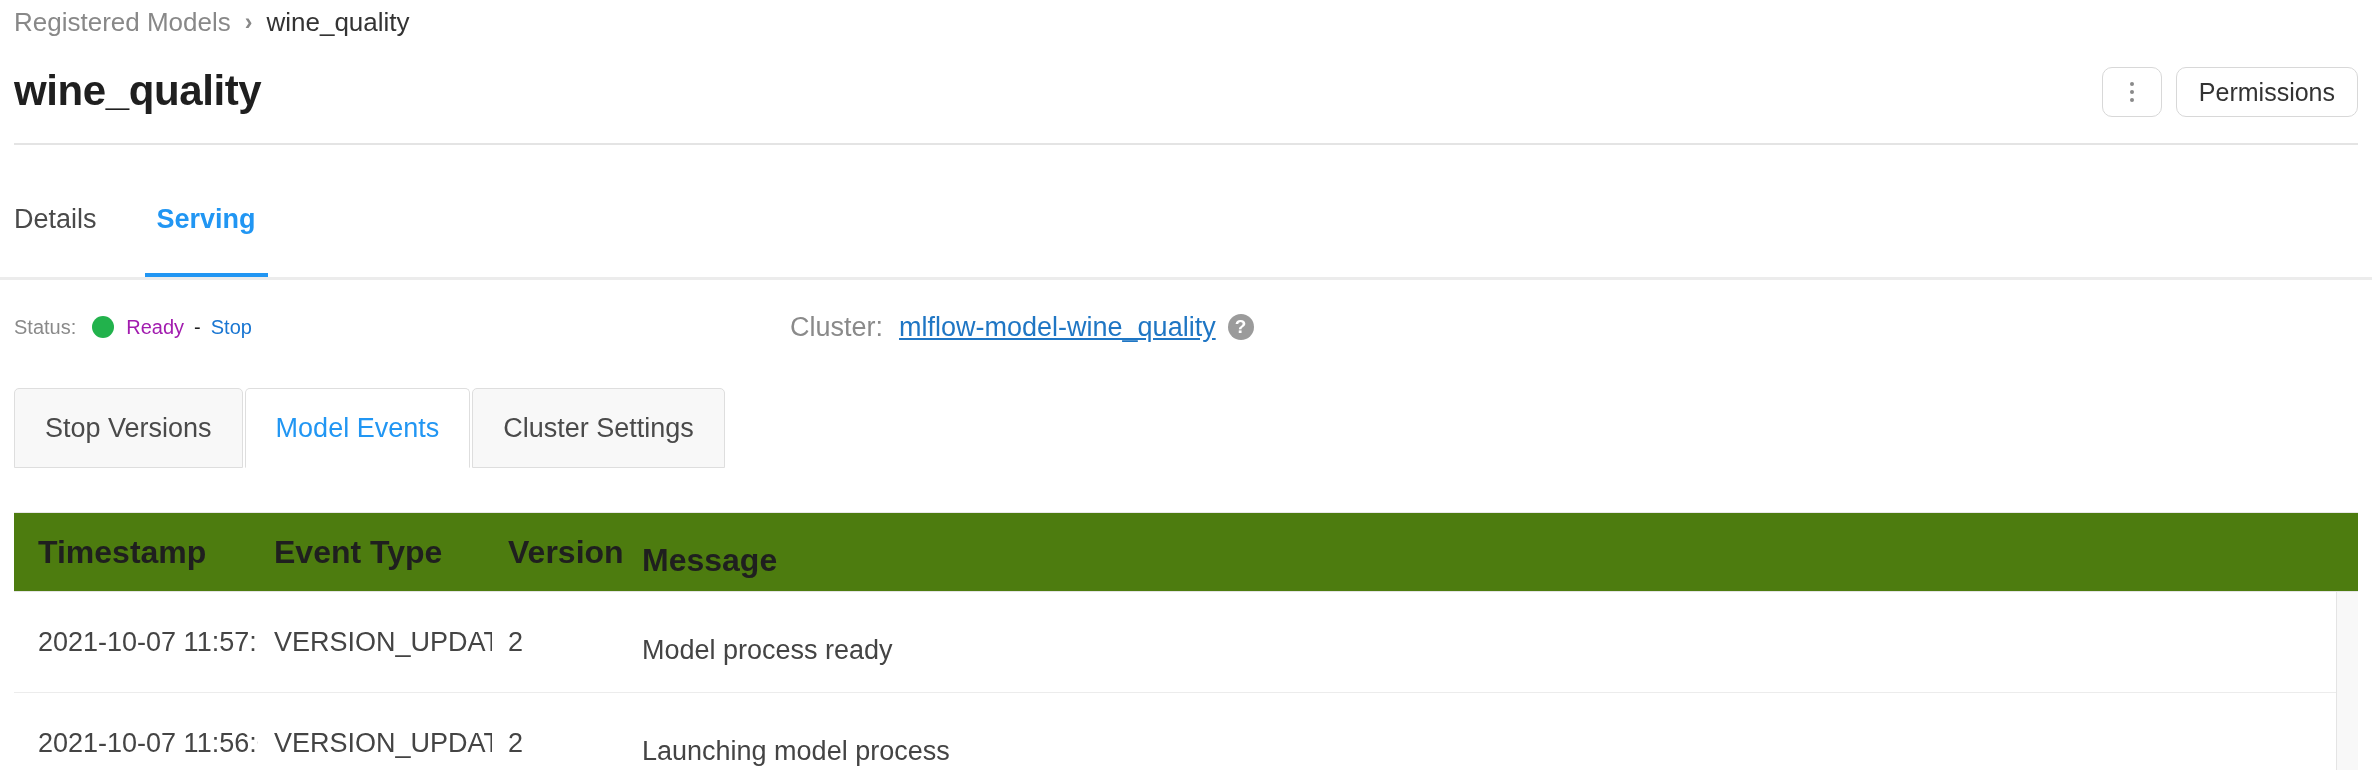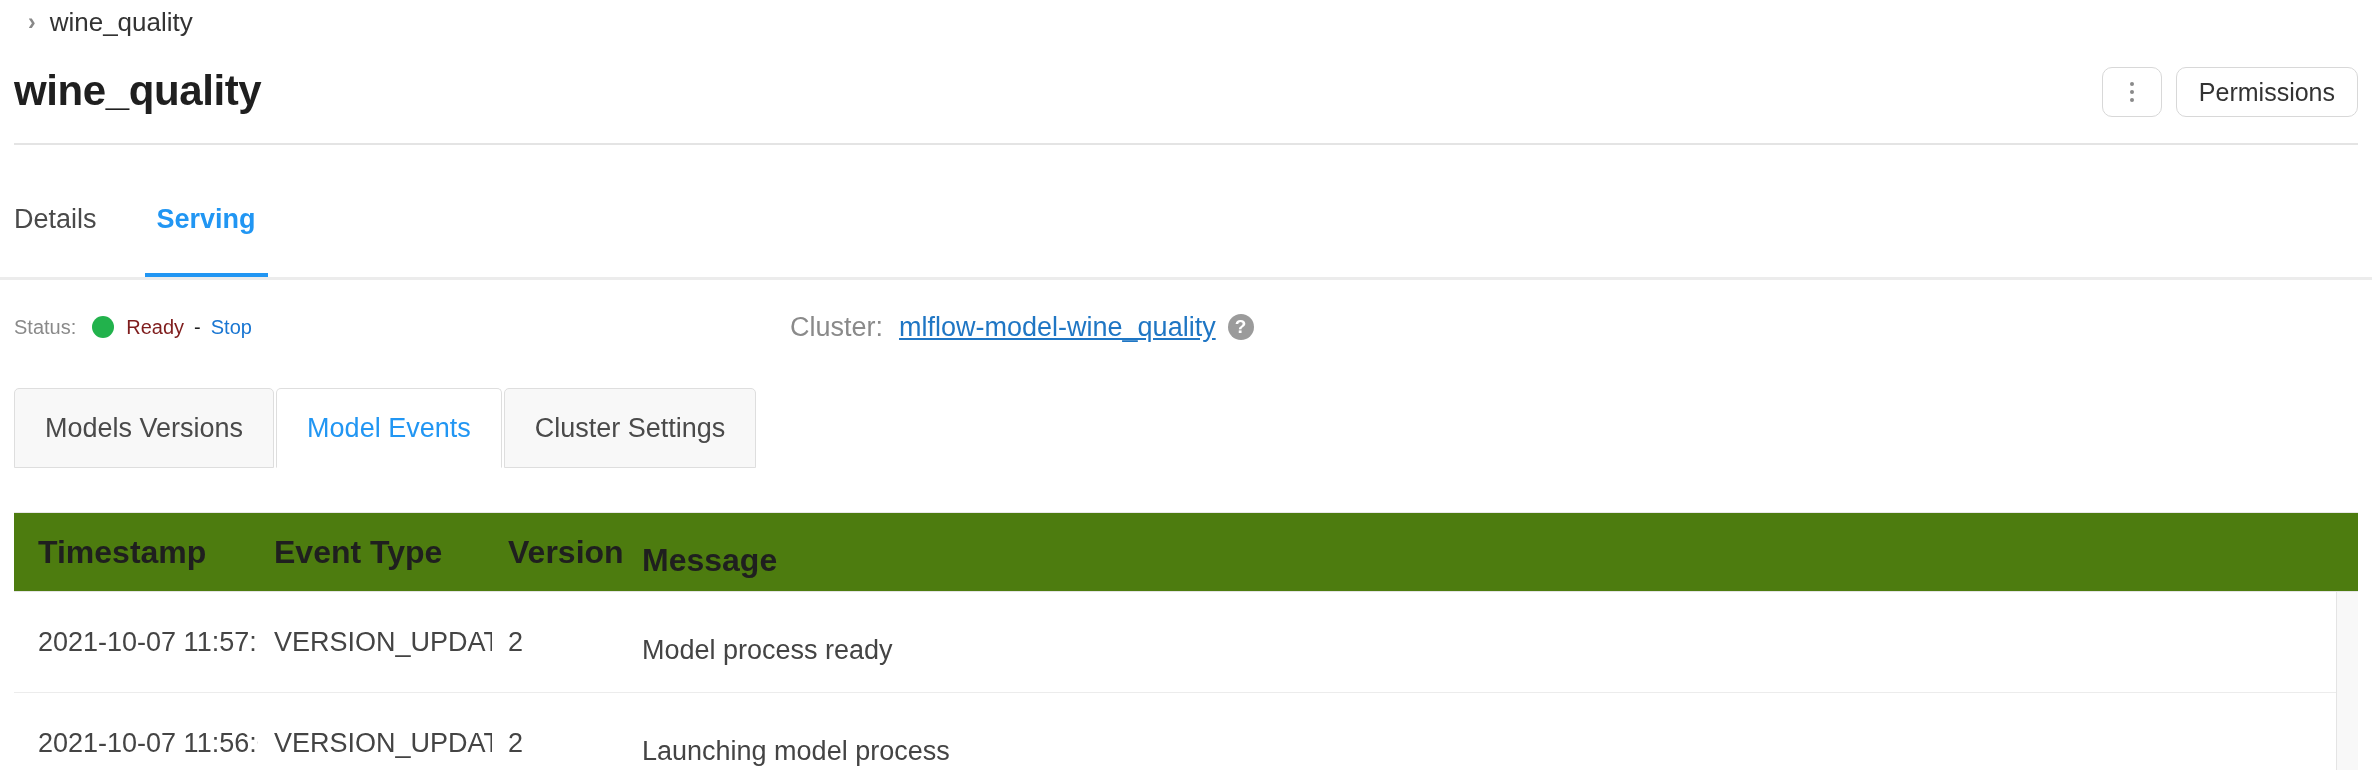"Registered Models" span.crumb-root { html: none -> <span>Registered Models</span> }
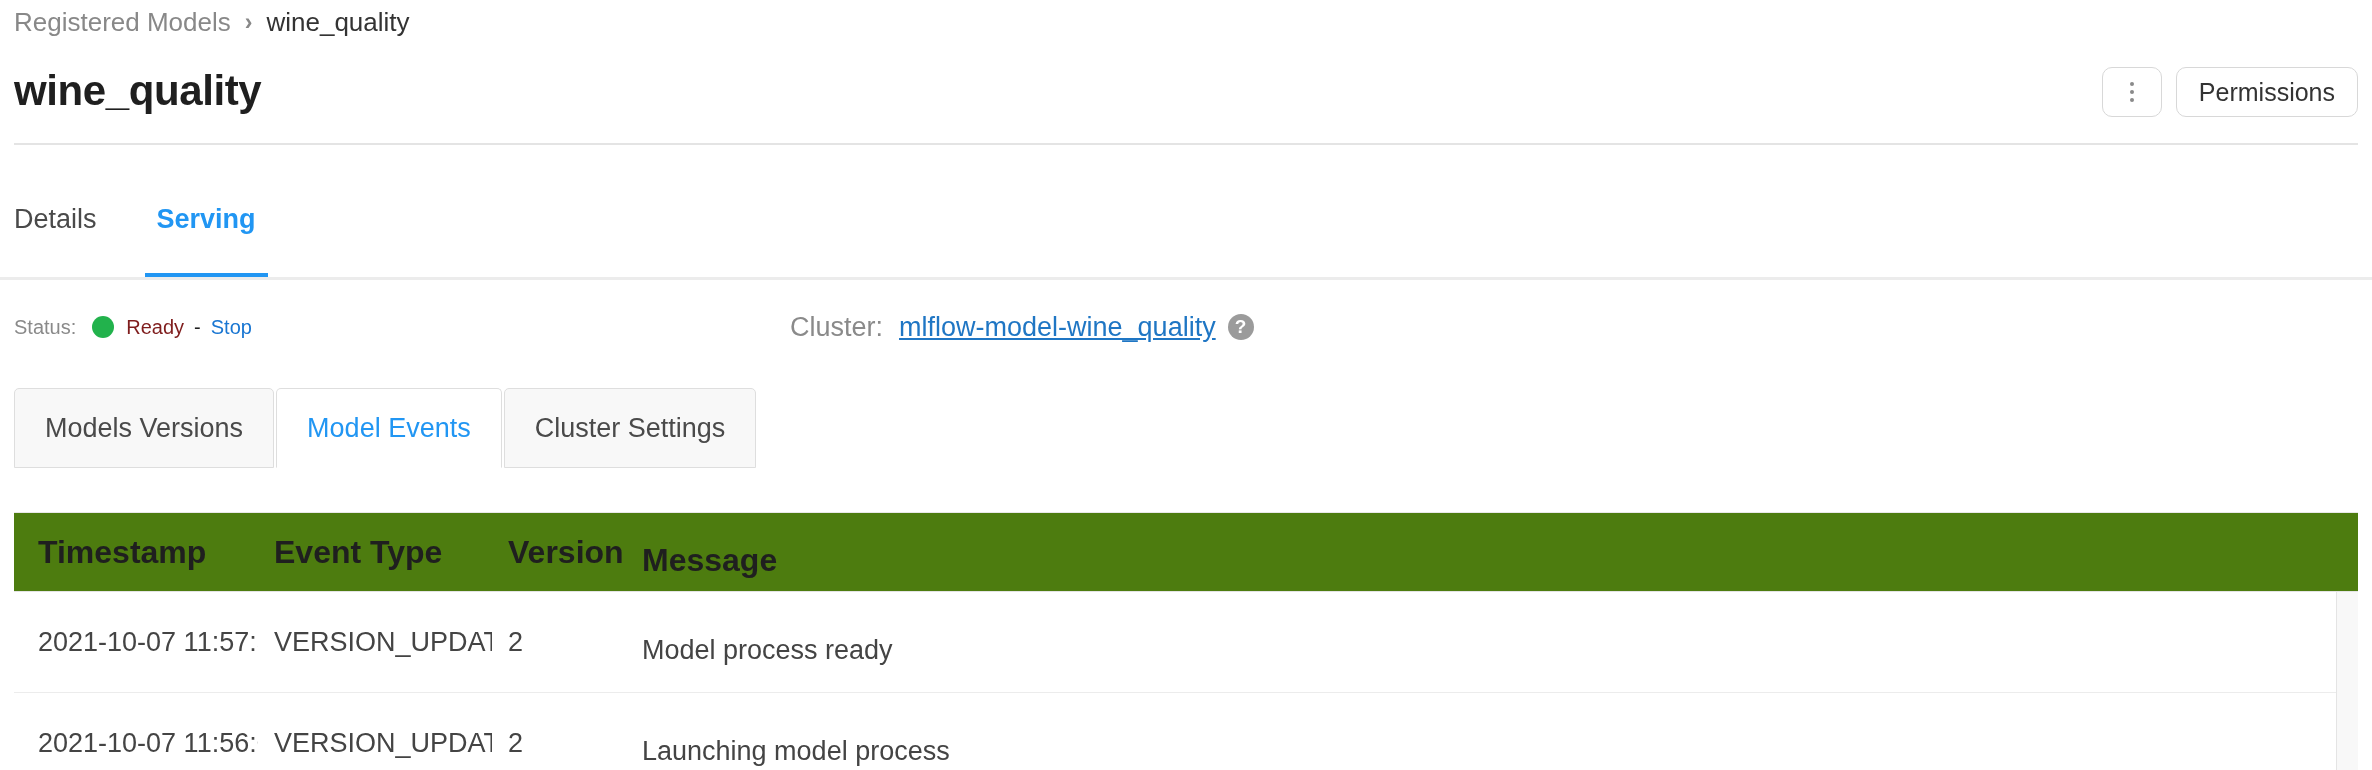"Ready" .status-value { color: #7f1d1d -> #a21caf }
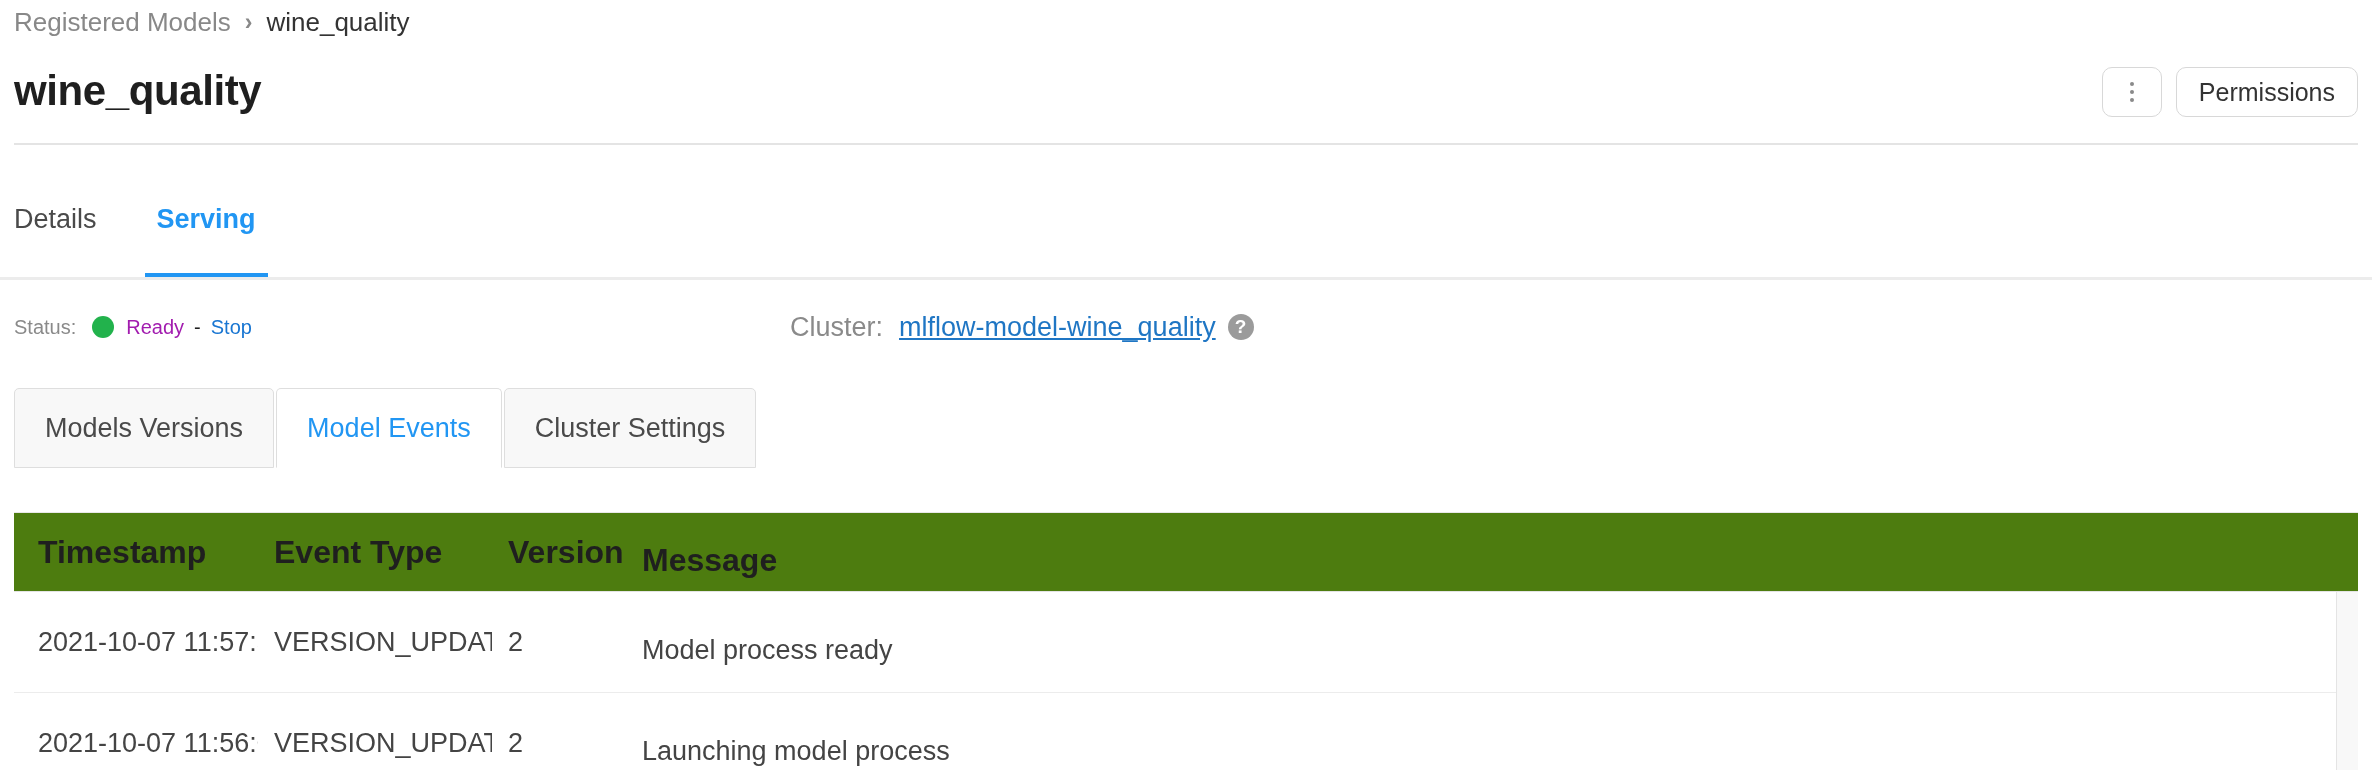"Models Versions" div.subtab { text: Models -> Stop }
